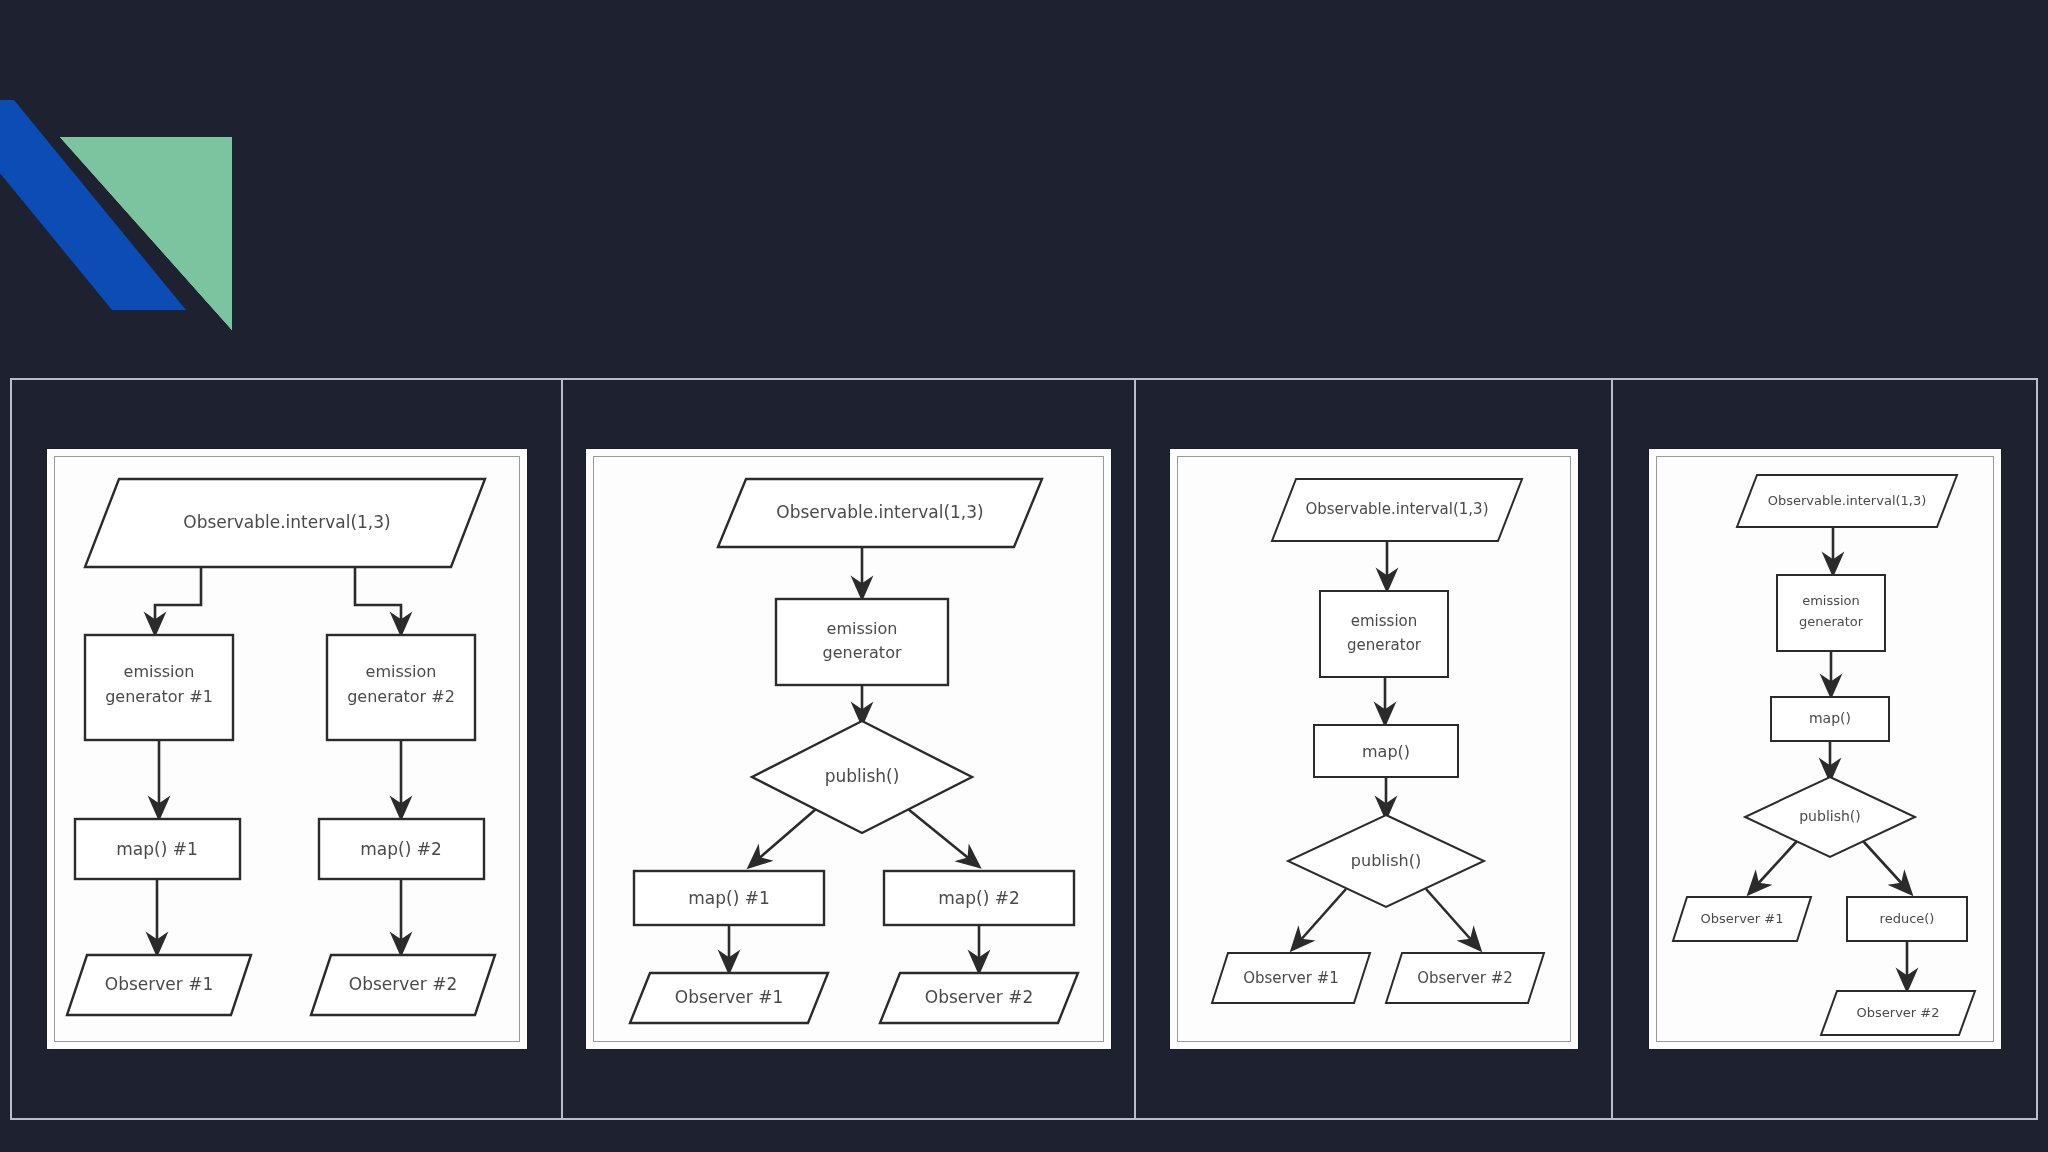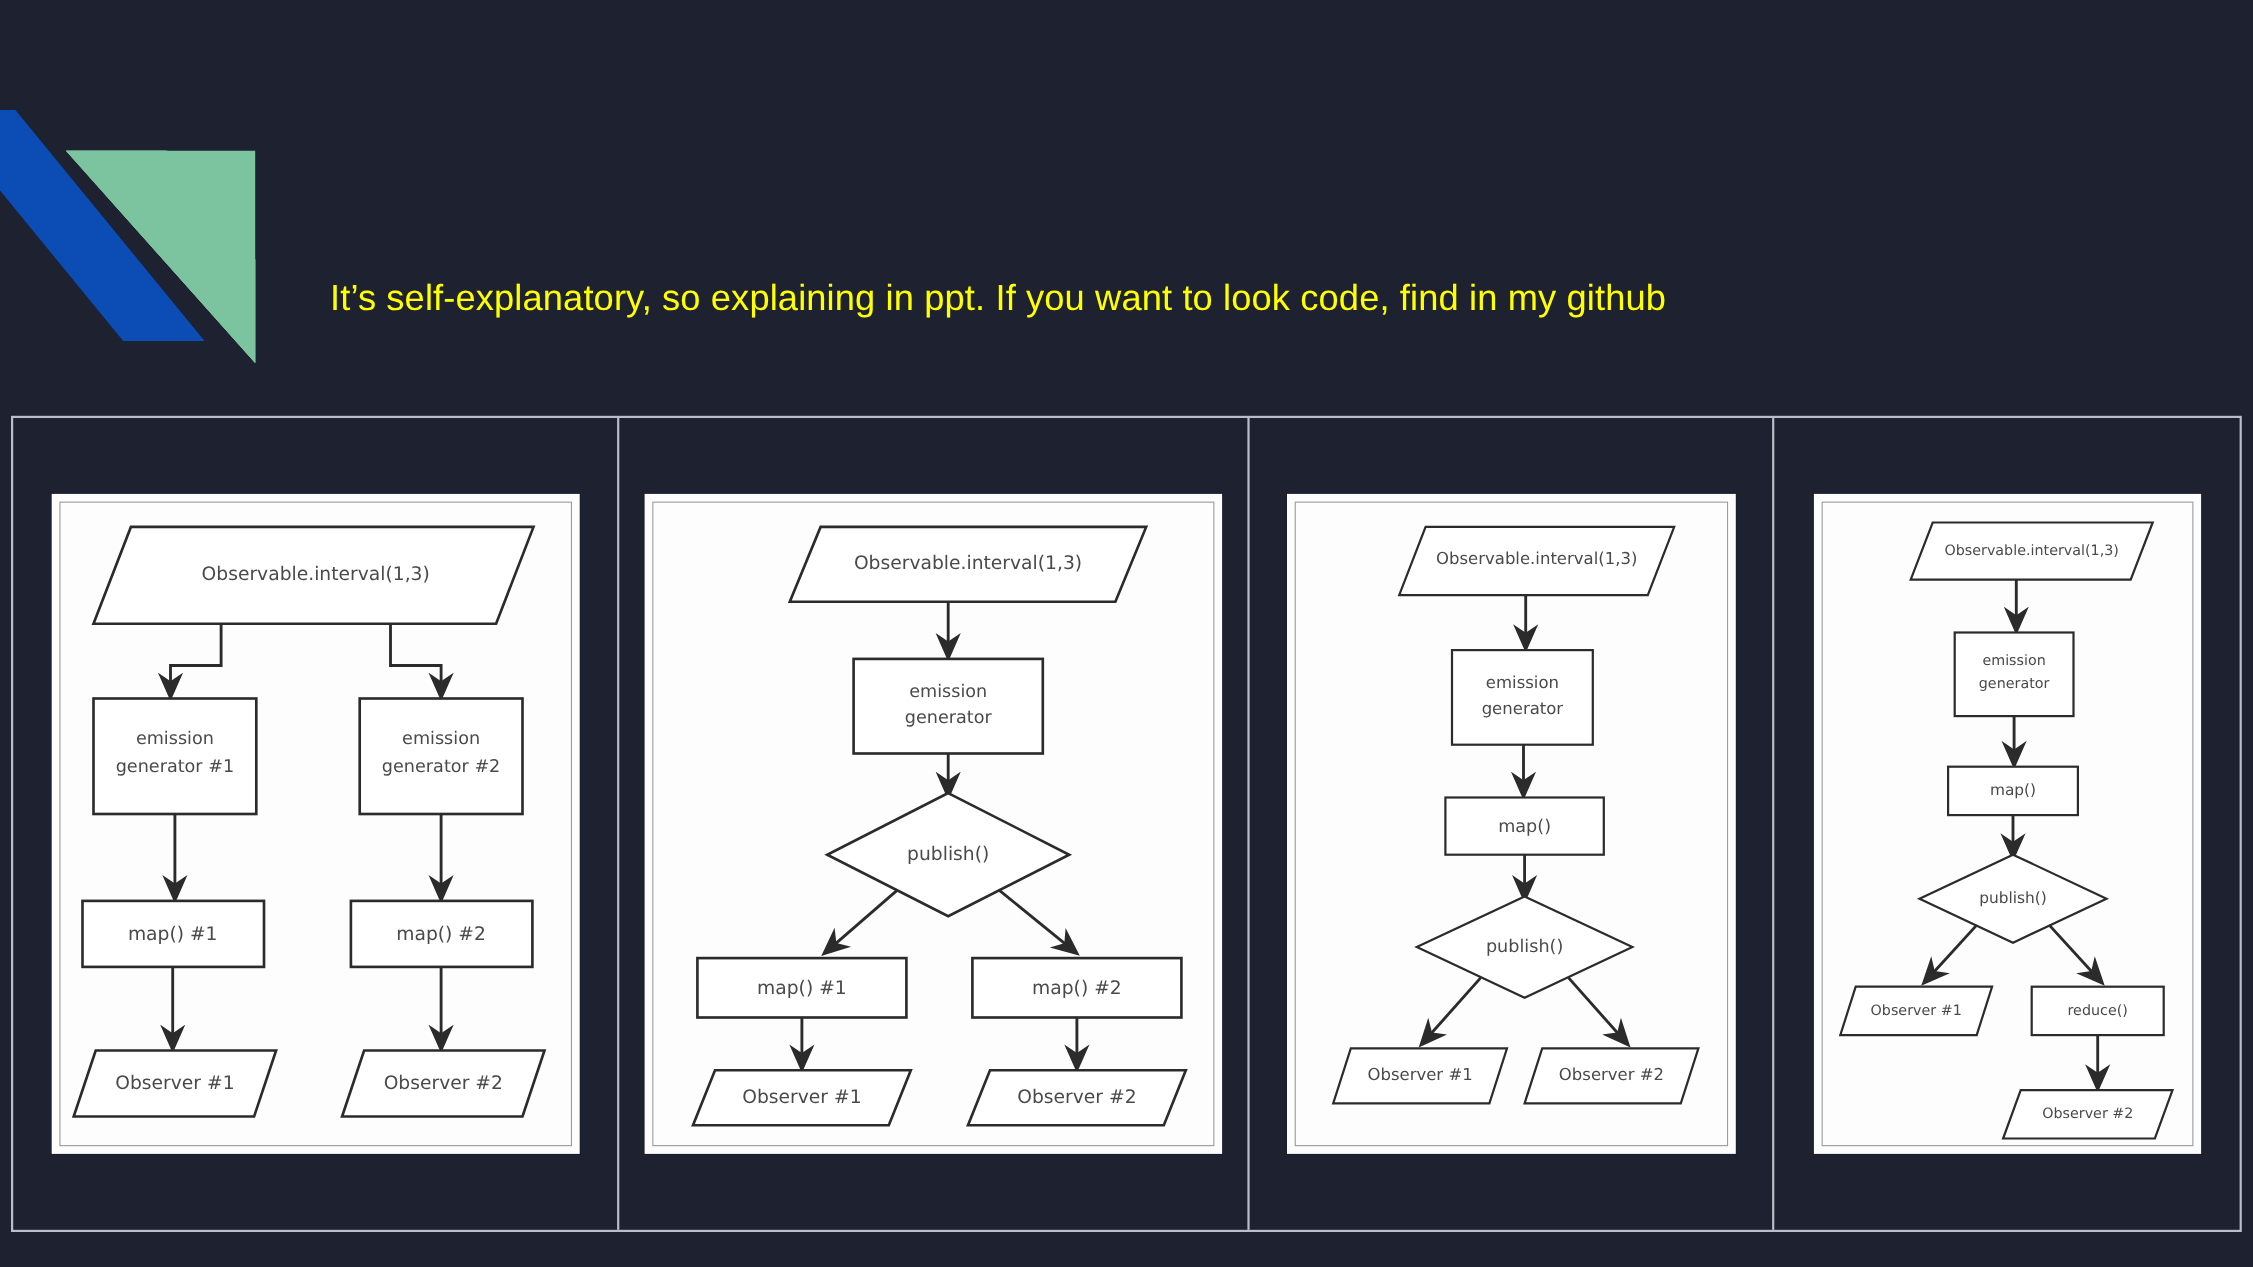"It’s self-explanatory, so explaining in" div { html: <div>It’s self-explanatory, so explaining in ppt. If you want to look code, find in my github</div> -> none }
